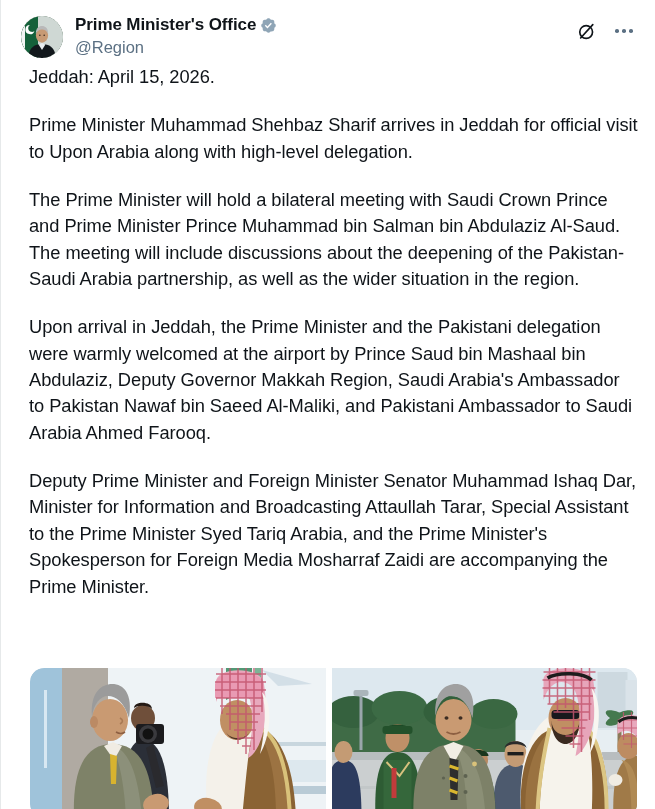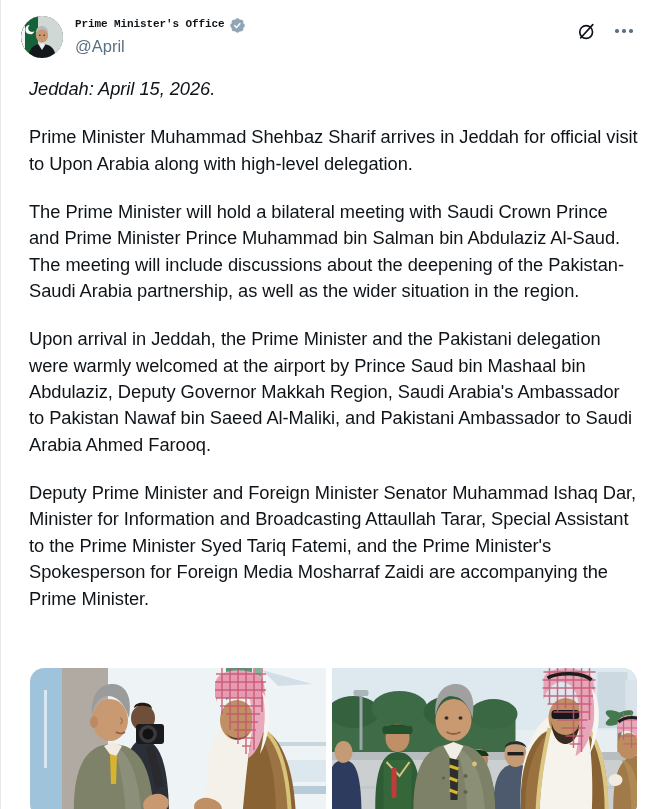"Prime Minister's Office" .display-name { font-family: Liberation Mono, monospace -> none; font-size: 11px -> 17px }
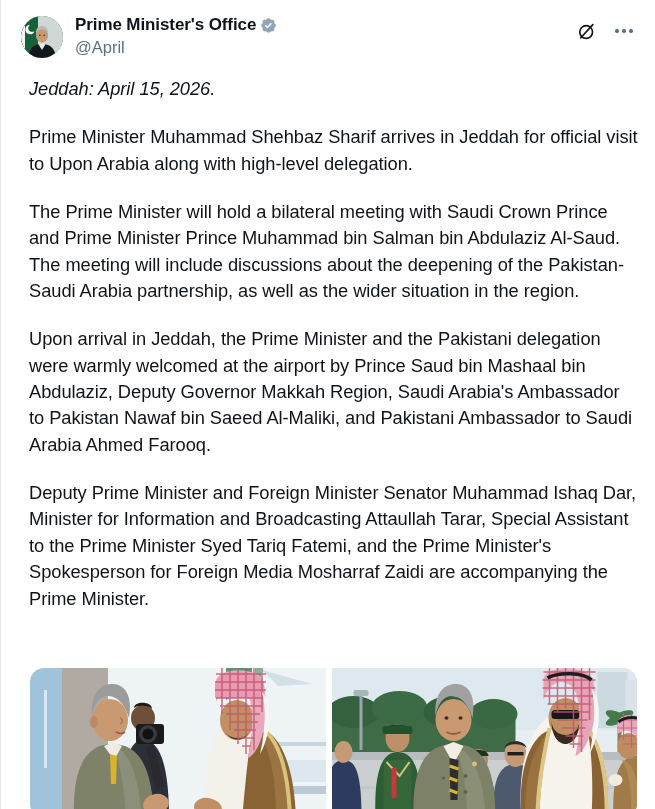"@April" span.handle { text: @April -> @Region }
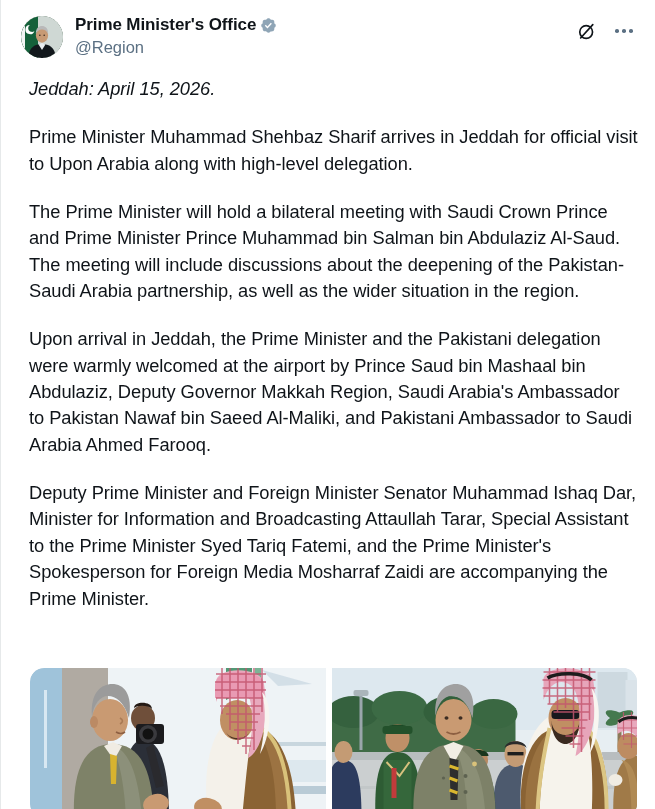"Jeddah: April 15, 2026." .post-body p:first-child { font-style: italic -> none; margin-top: 22px -> 10px }
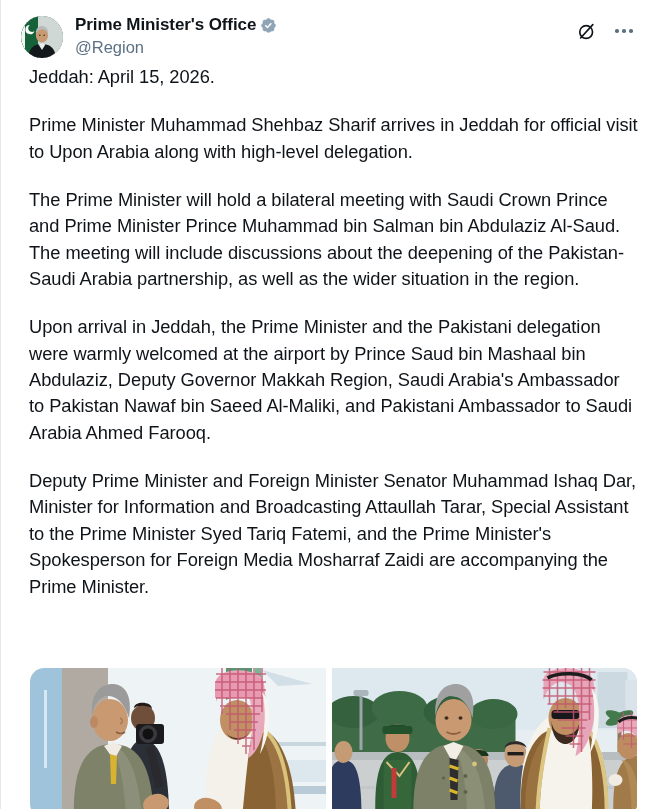"Deputy Prime Minister and Foreign" p { text: Fatemi -> Arabia }
